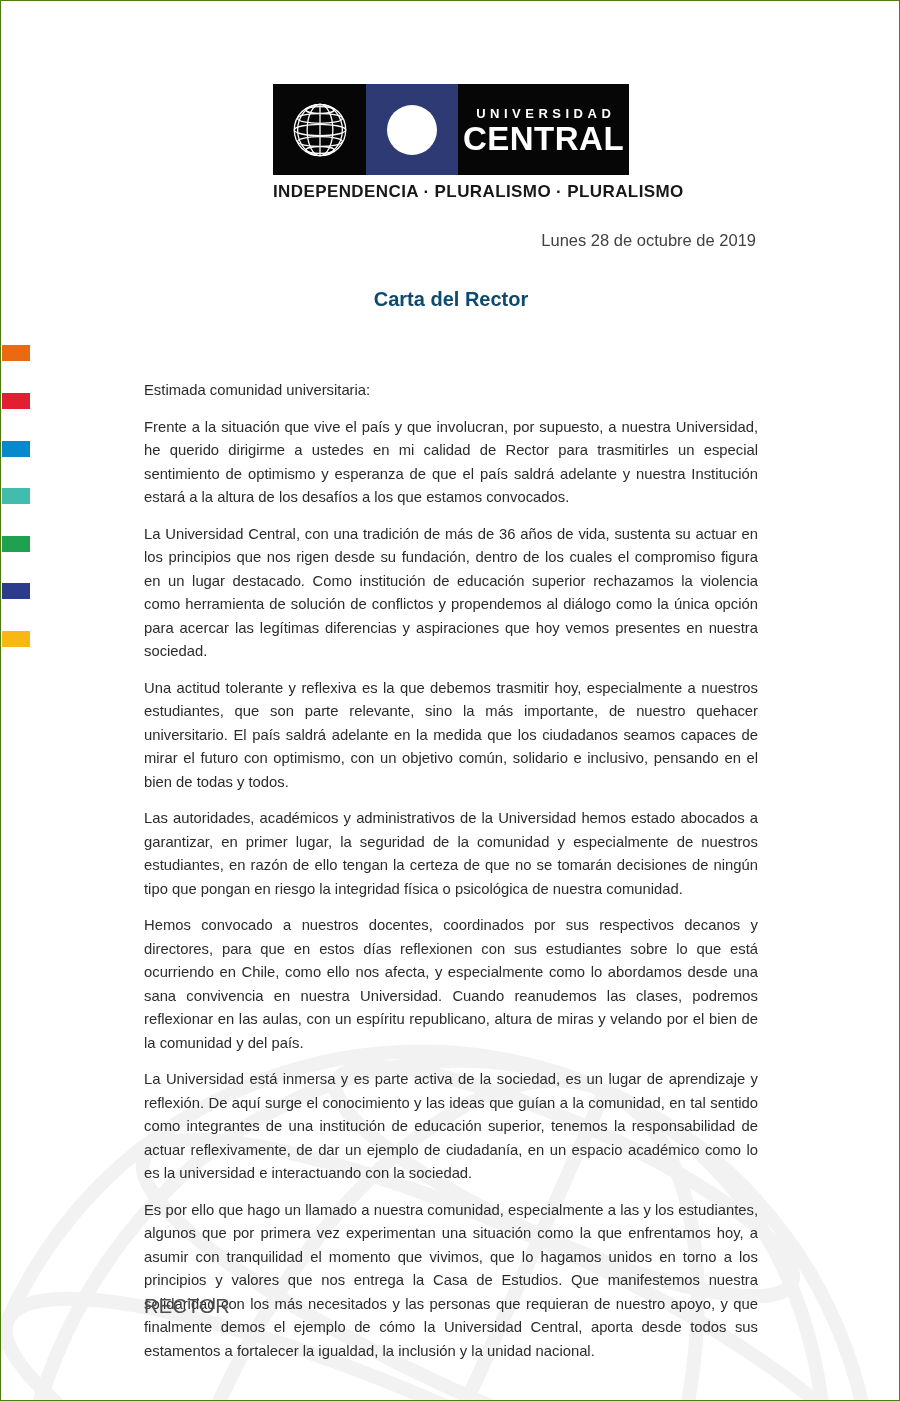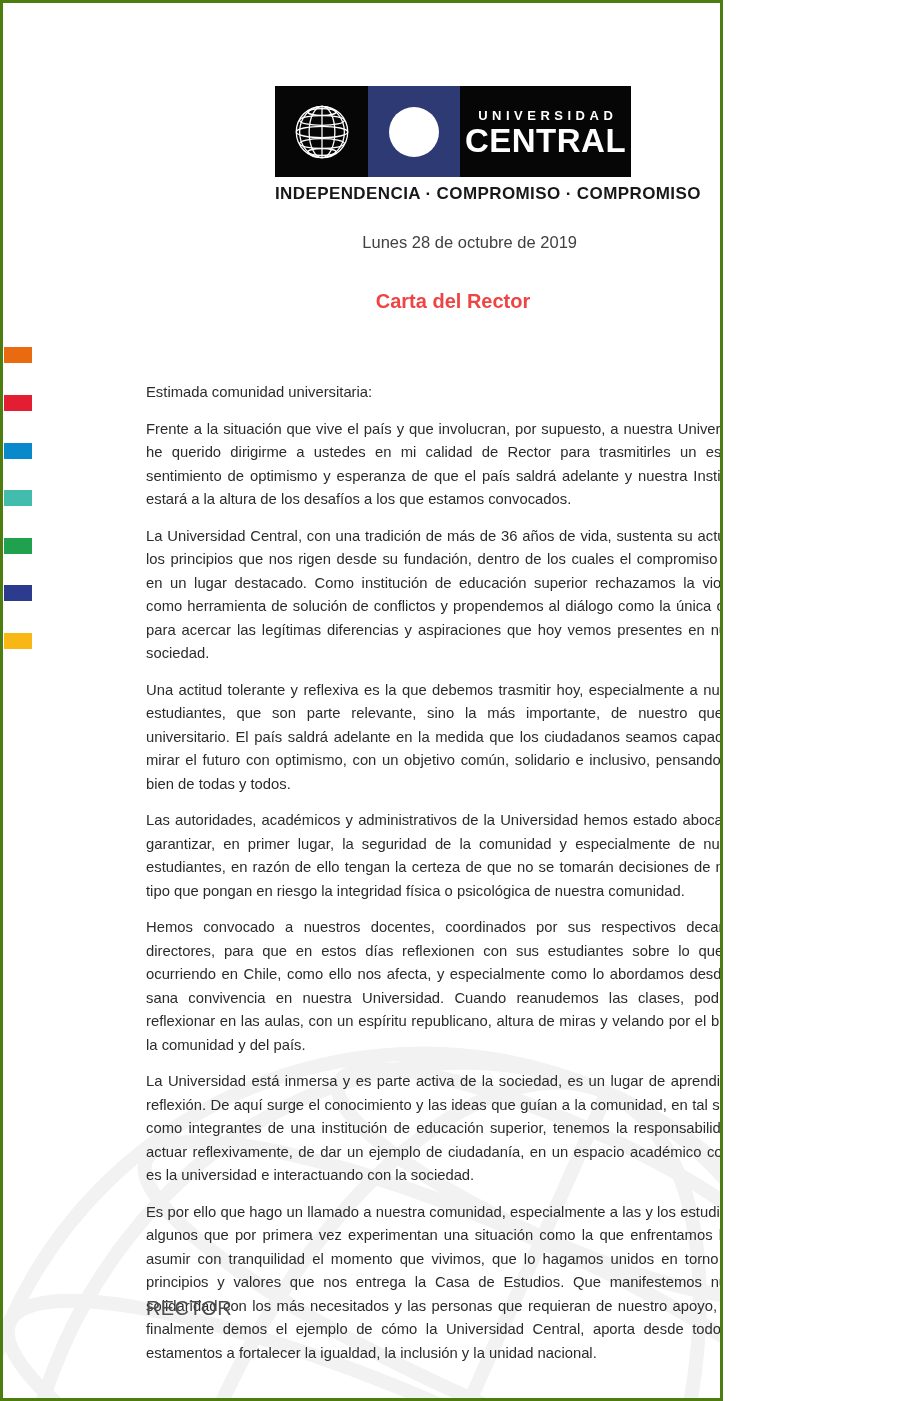"UNIVERSIDAD" .page { border: 3px solid #4d7c0f -> 1px solid #4d7c0f; width: 723px -> 900px }
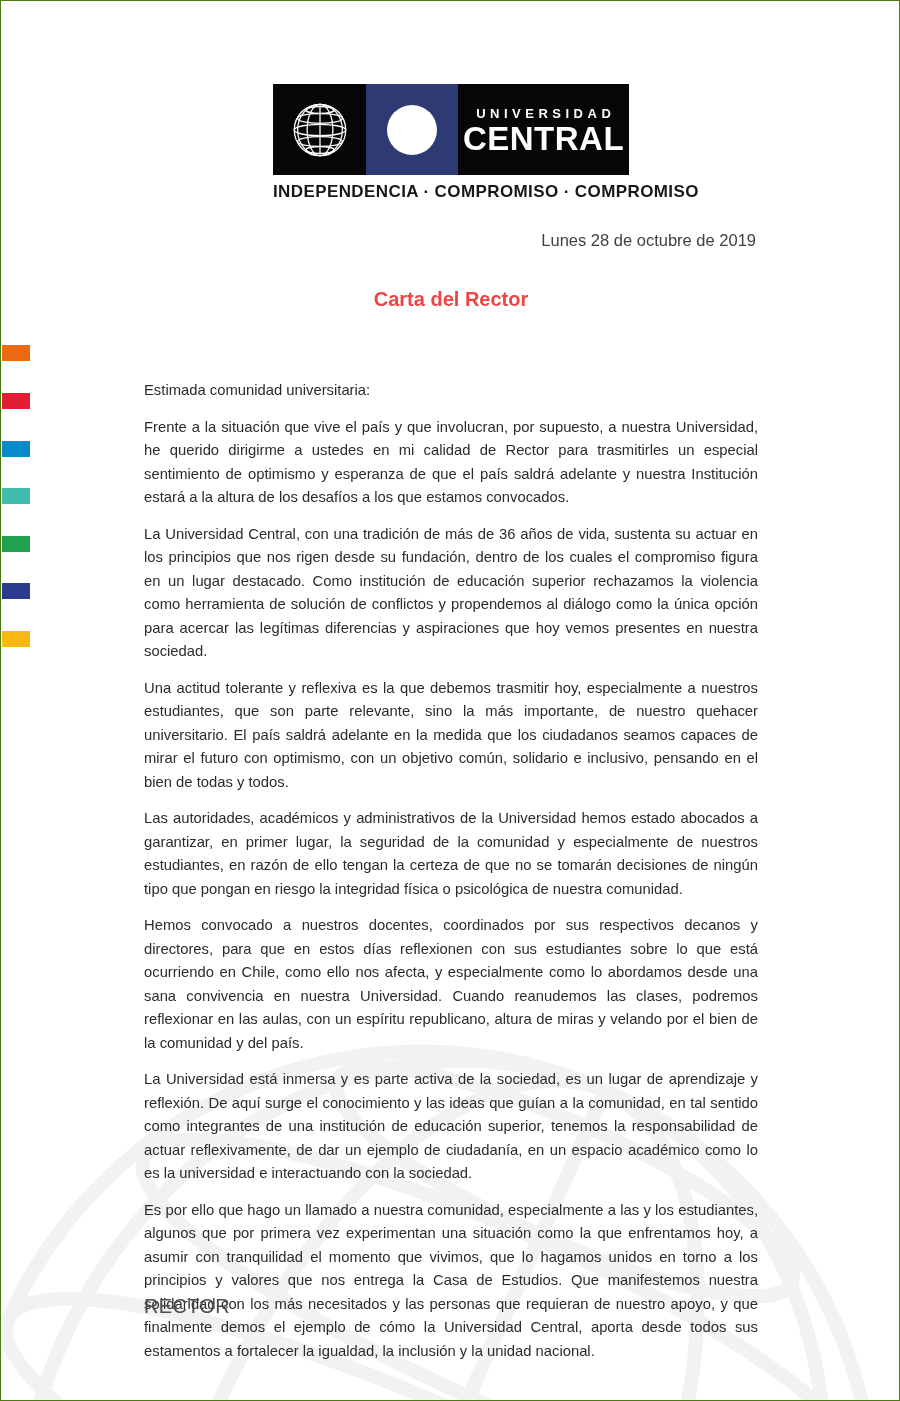"INDEPENDENCIA · COMPROMISO · COMPROMISO" div.logo-tagline { text: COMPROMISO  ·  COMPROMISO -> PLURALISMO  ·  PLURALISMO }
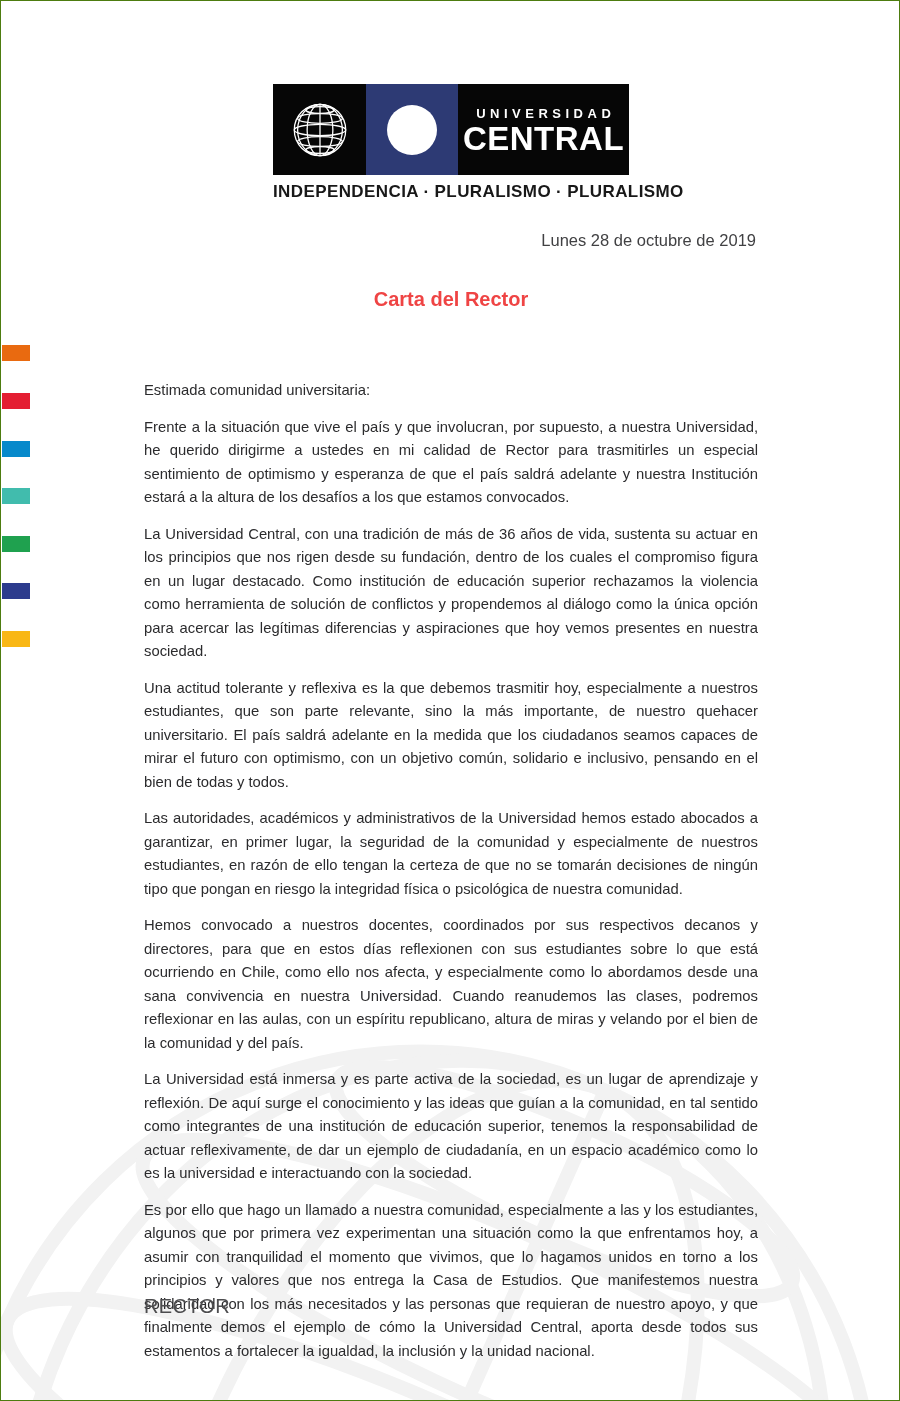"Carta del Rector" div.letter-title { color: #ef4444 -> #0c4a6e }
